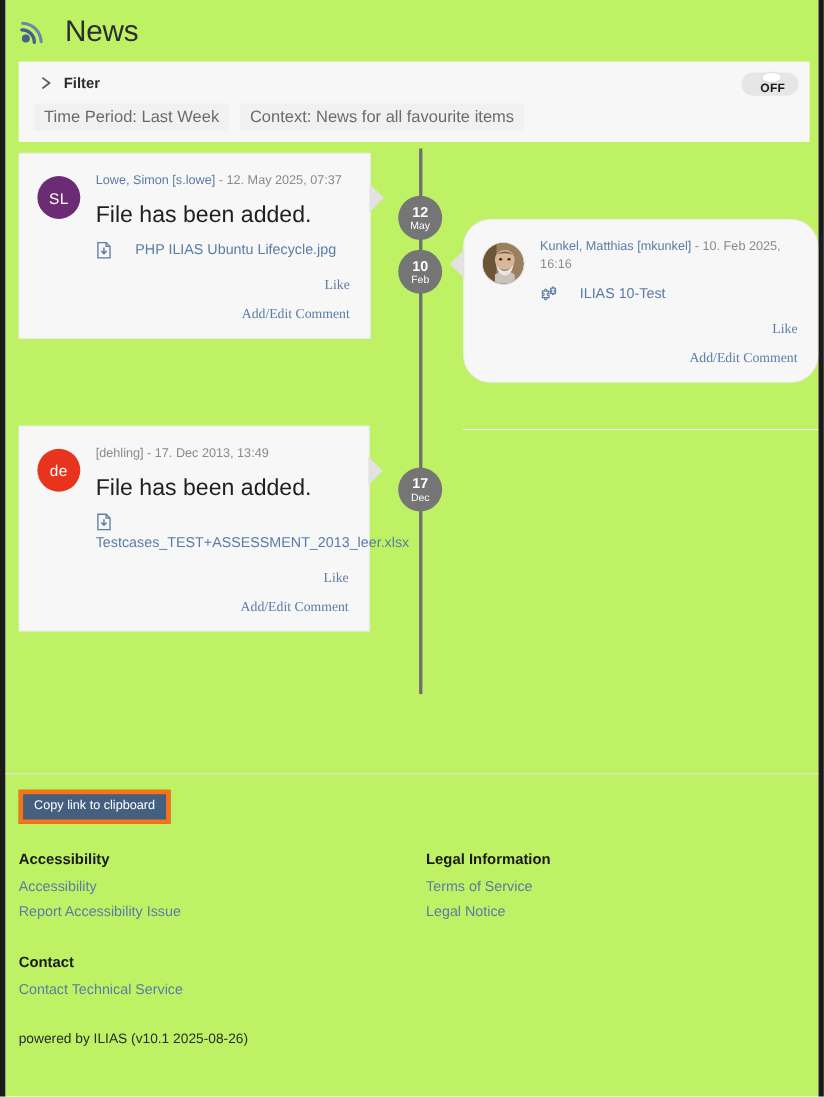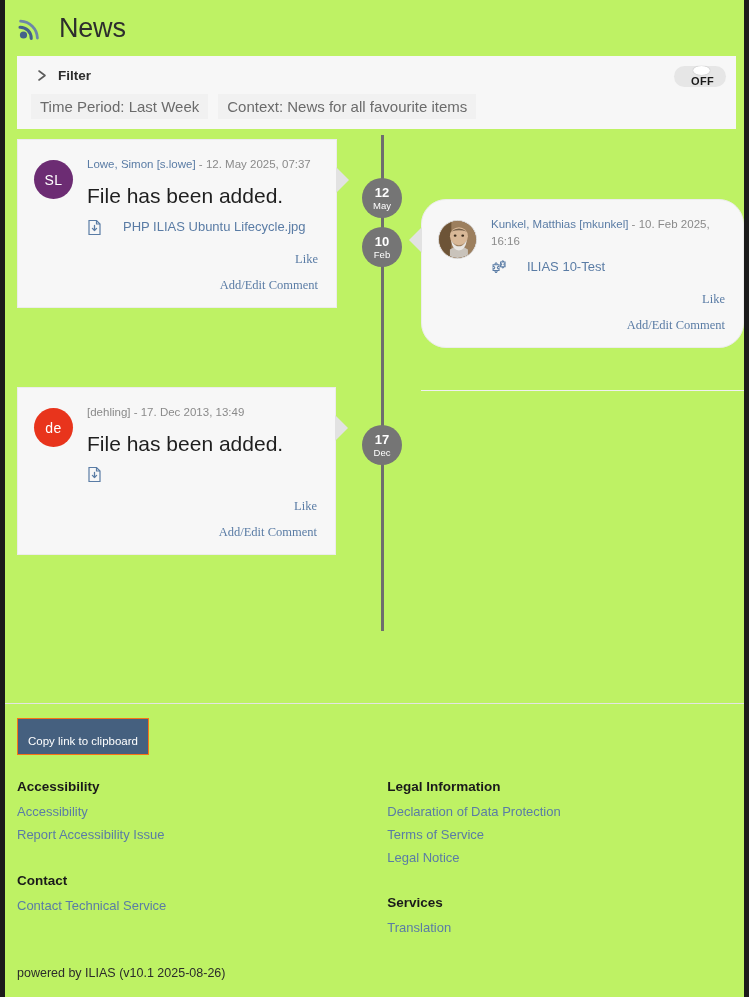"Testcases_TEST+ASSESSMENT_2013_leer.xlsx" span { html: none -> <span>Testcases_TEST+ASSESSMENT_2013_leer.xlsx</span> }
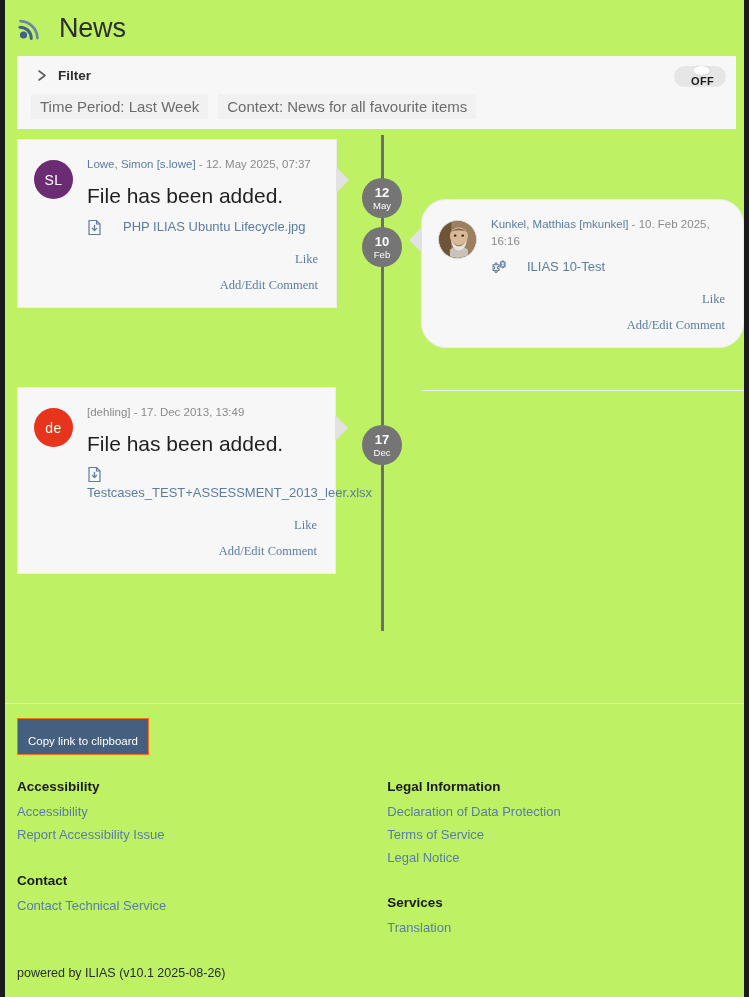"Copy link to clipboard" .copy-btn { border: 1px solid #f97316 -> 4px solid #f97316; padding: 16px 10px 7px 10px -> 4px 10px 7px 10px }
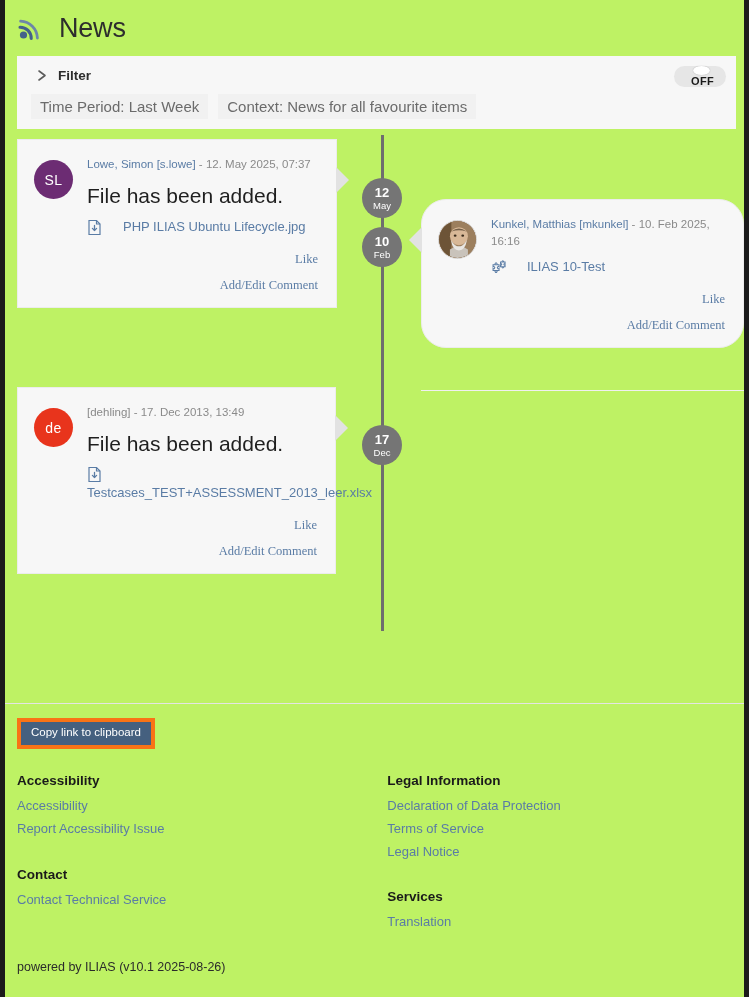"Declaration of Data Protection" a.f-link { html: <a>Declaration of Data Protection</a> -> none }
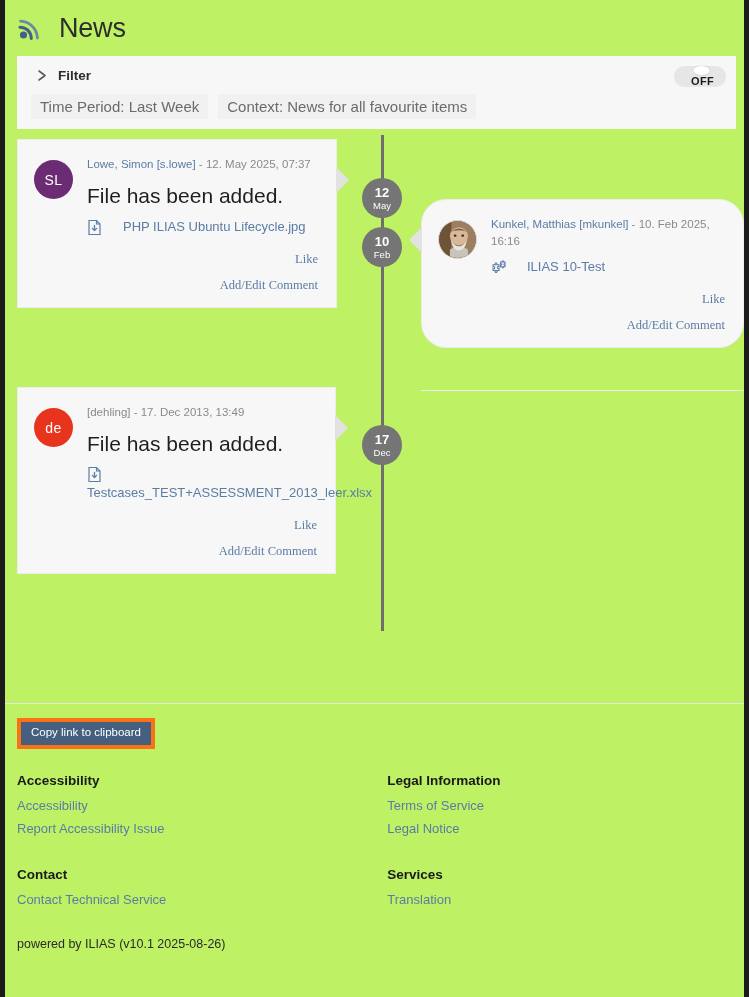"Services" div.f-group { html: <div> <div>Services</div> <a>Translation</a> </div> -> none }
